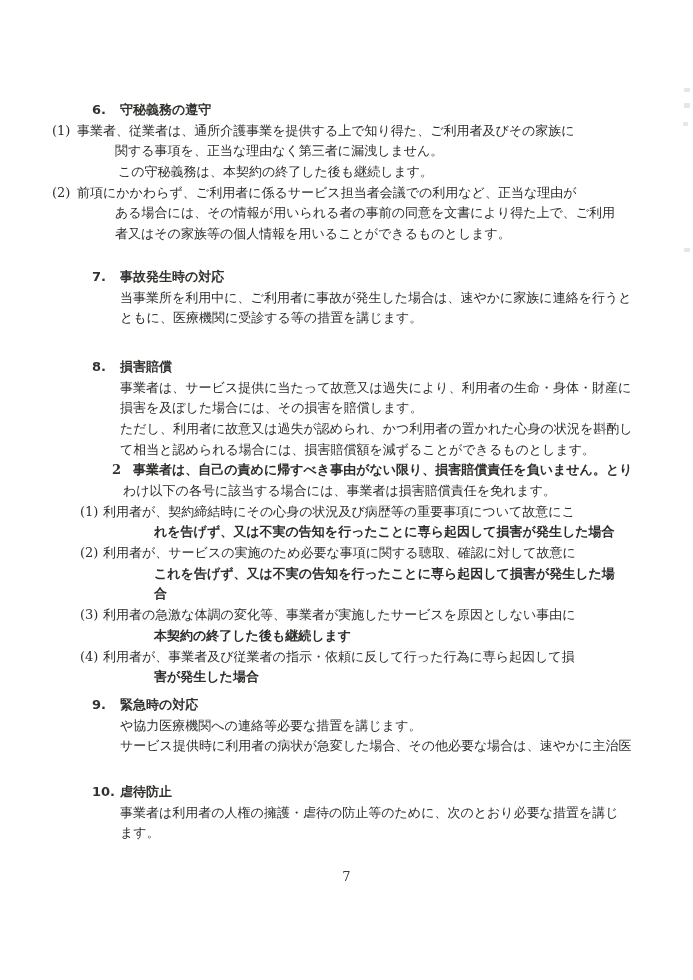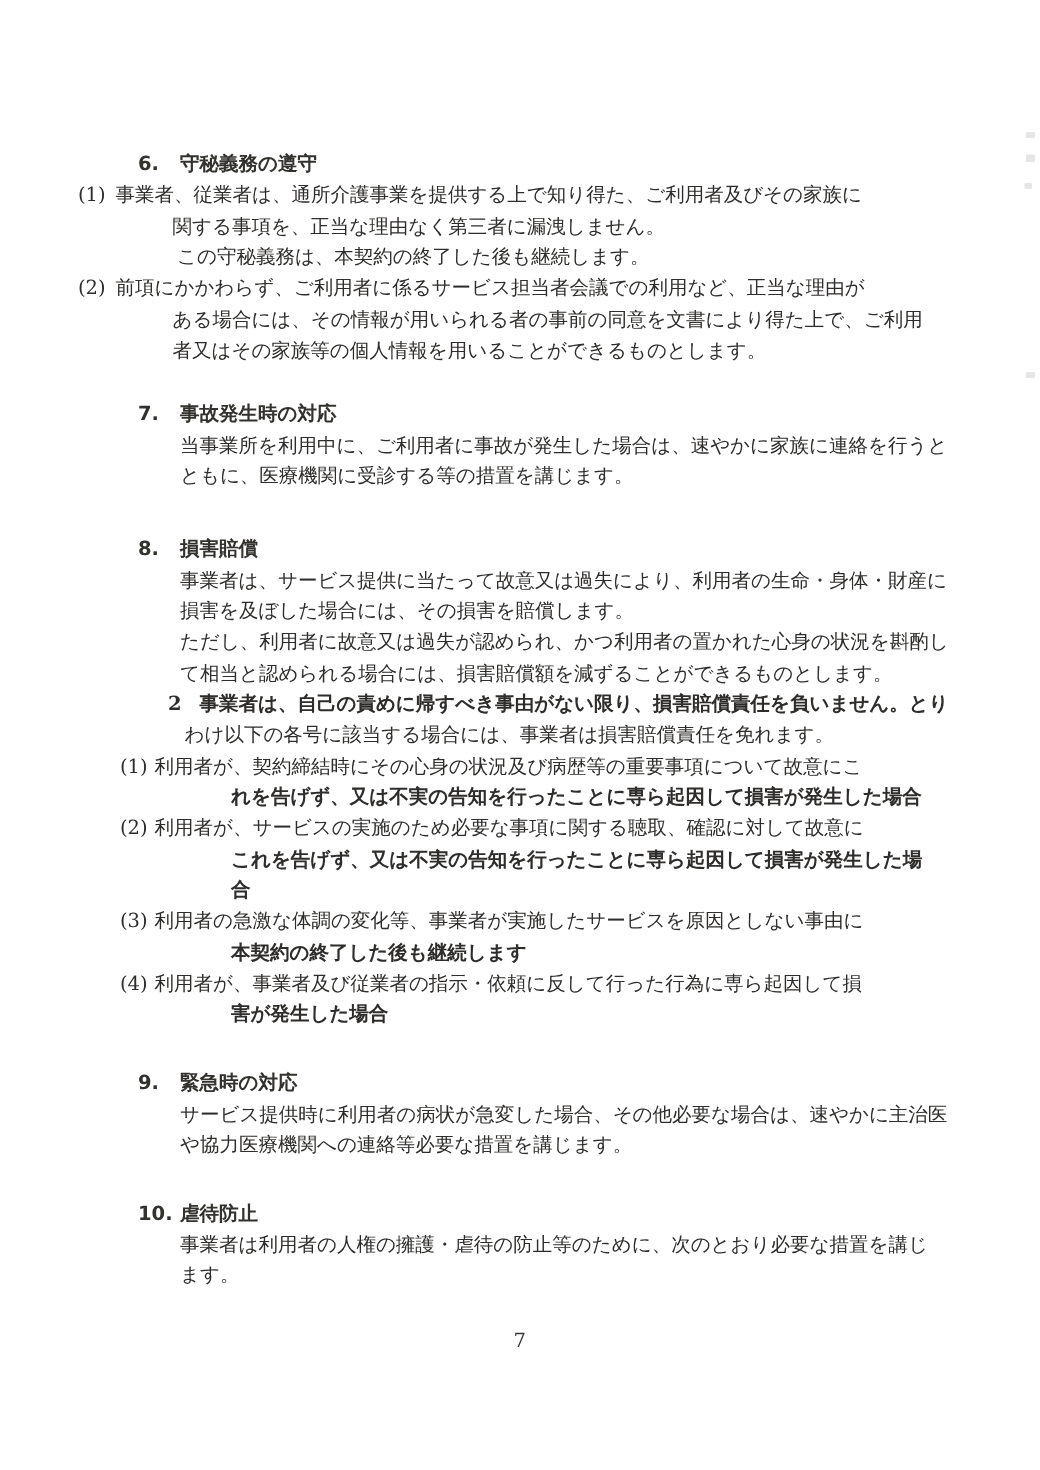"9. 緊急時の対応" .sec9 { margin-top: 25px -> 7px }
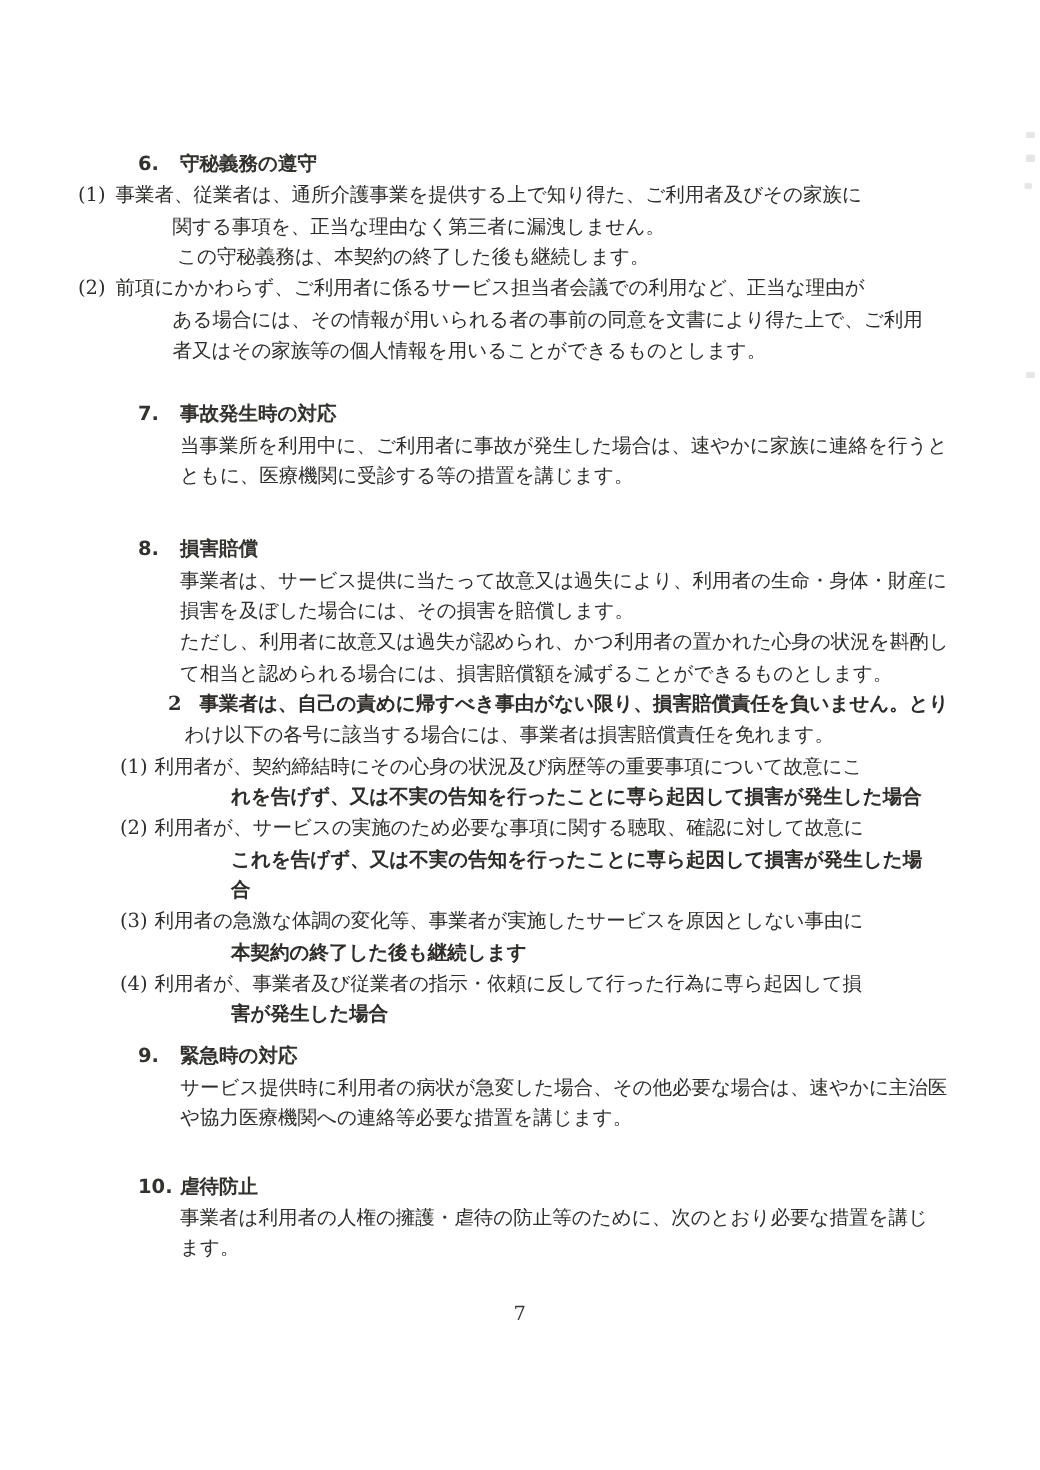"サービス提供時に利用者の病状が急変した場合、その他必要な場合は、速やかに主治医" div.ln { order: before "や協力医療機関への連絡等必要な措置を講じます。" -> after "や協力医療機関への連絡等必要な措置を講じます。" }
